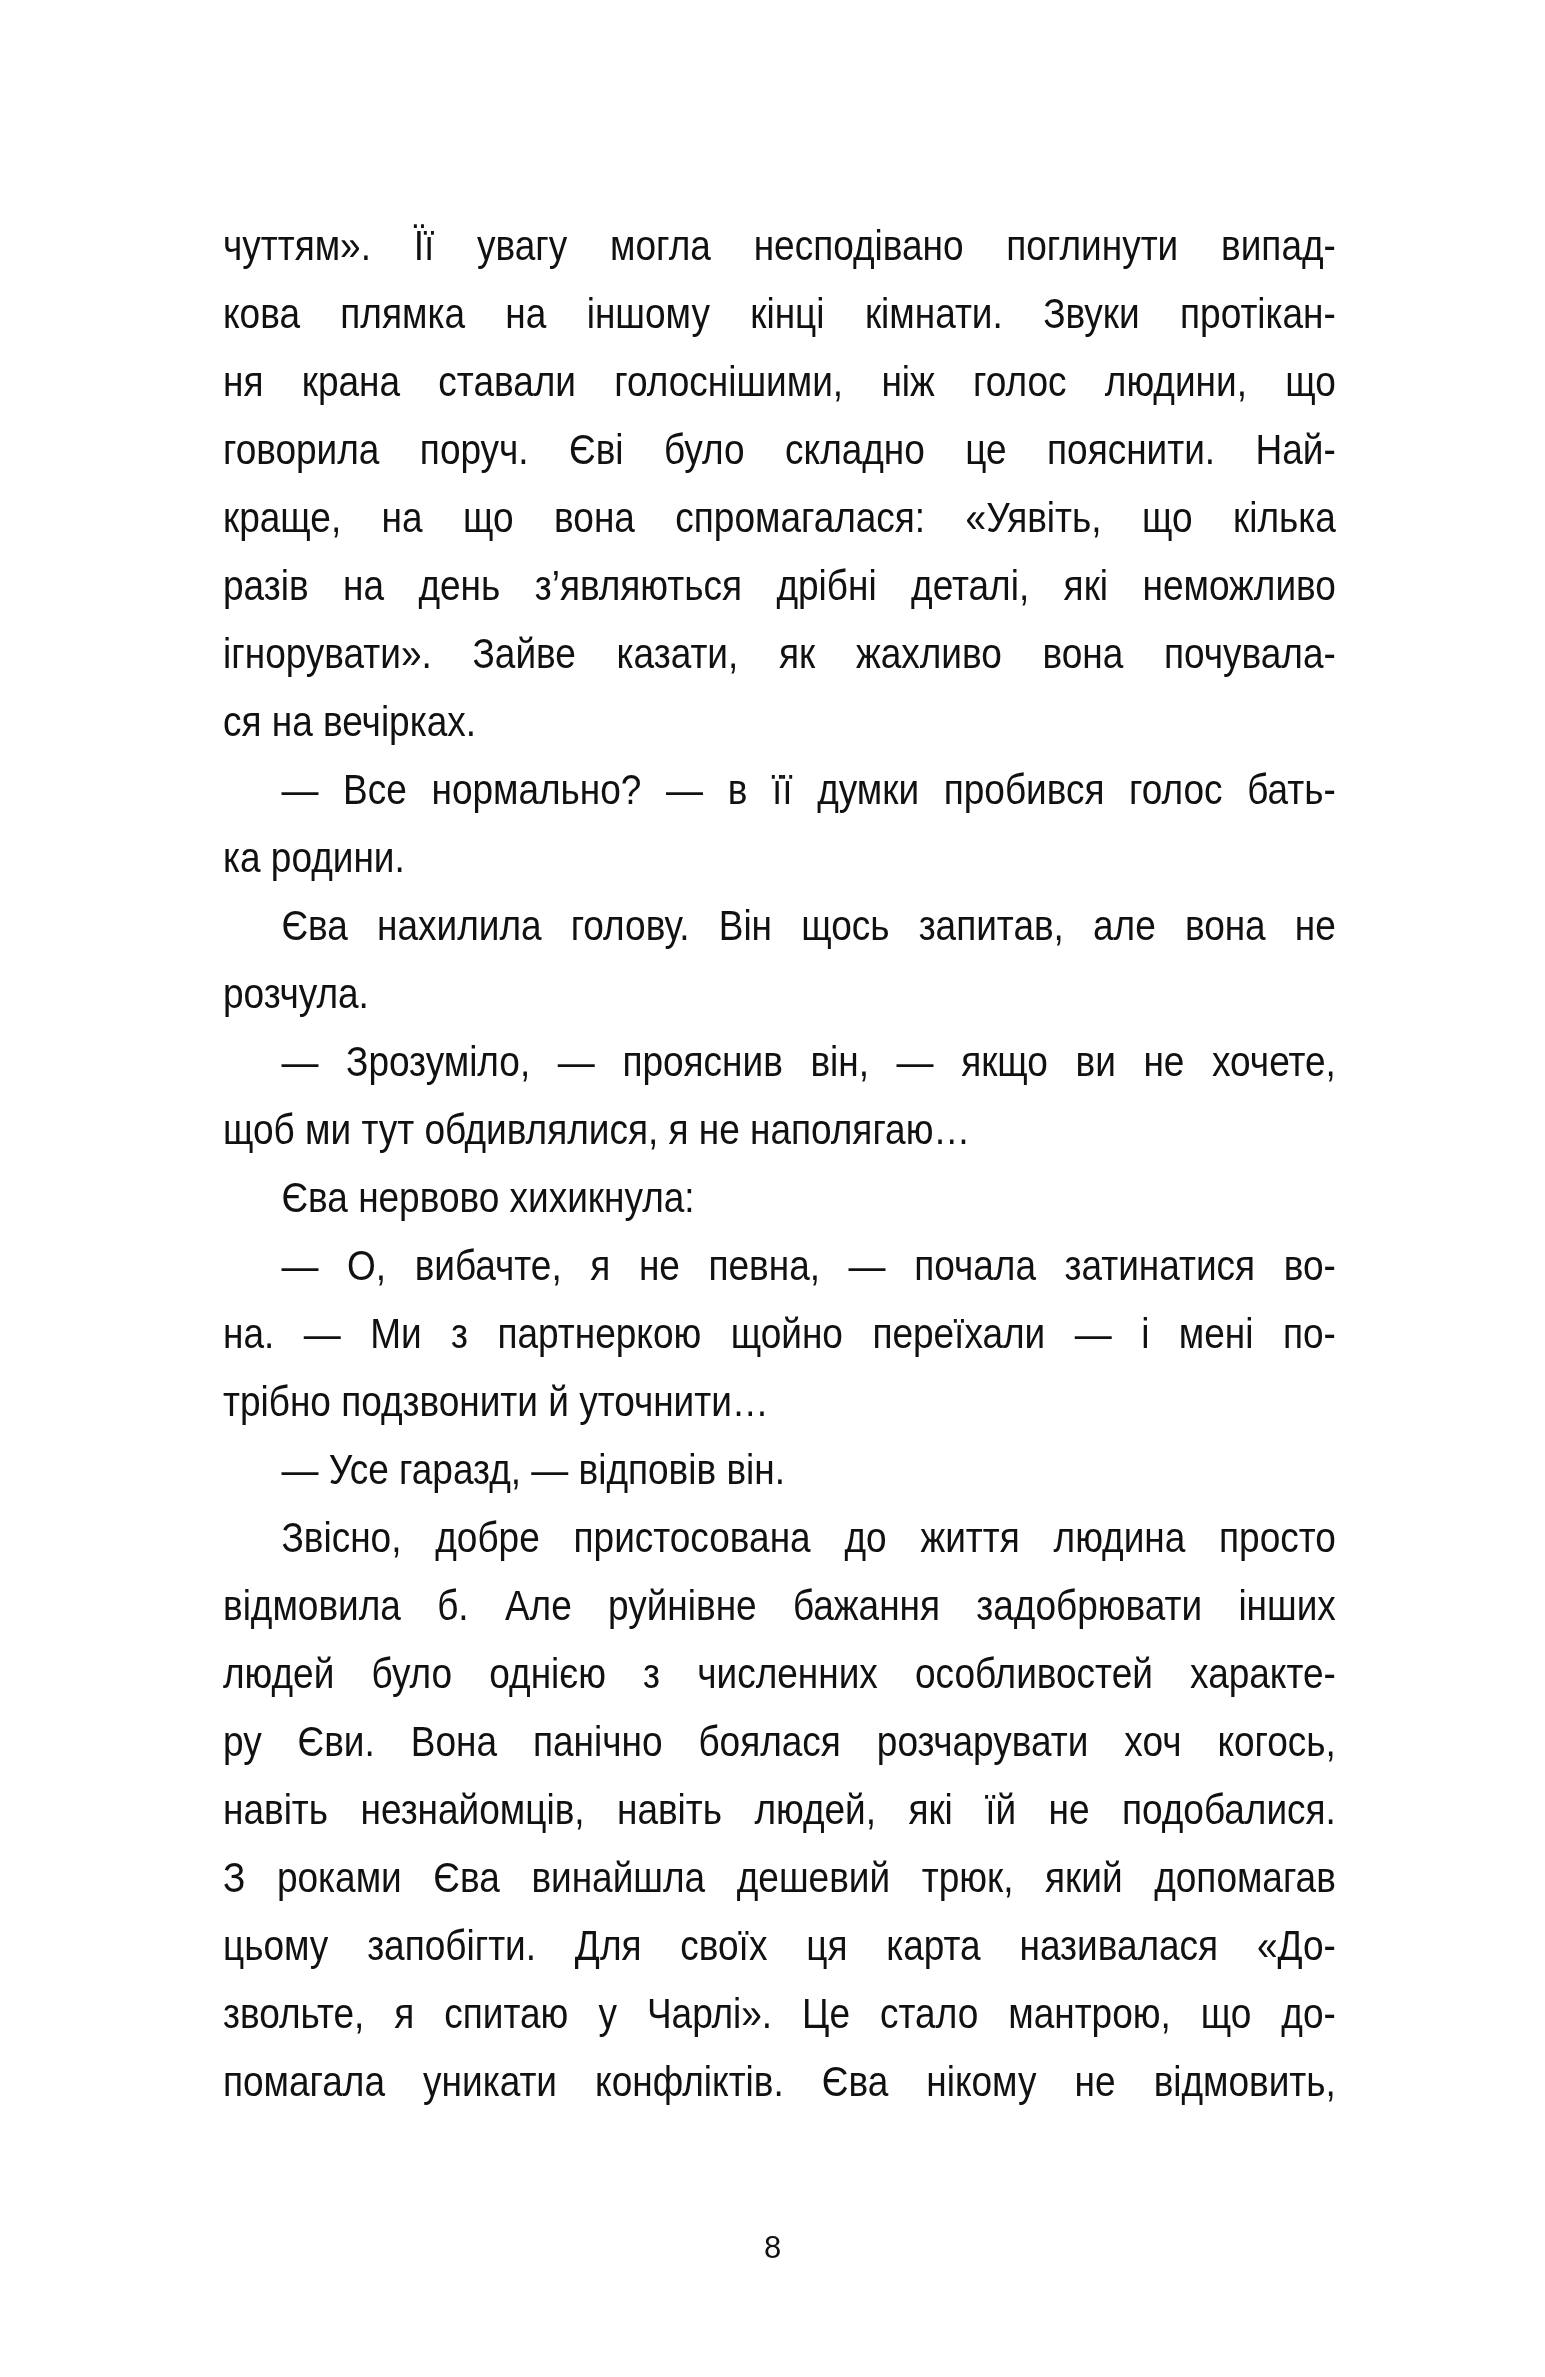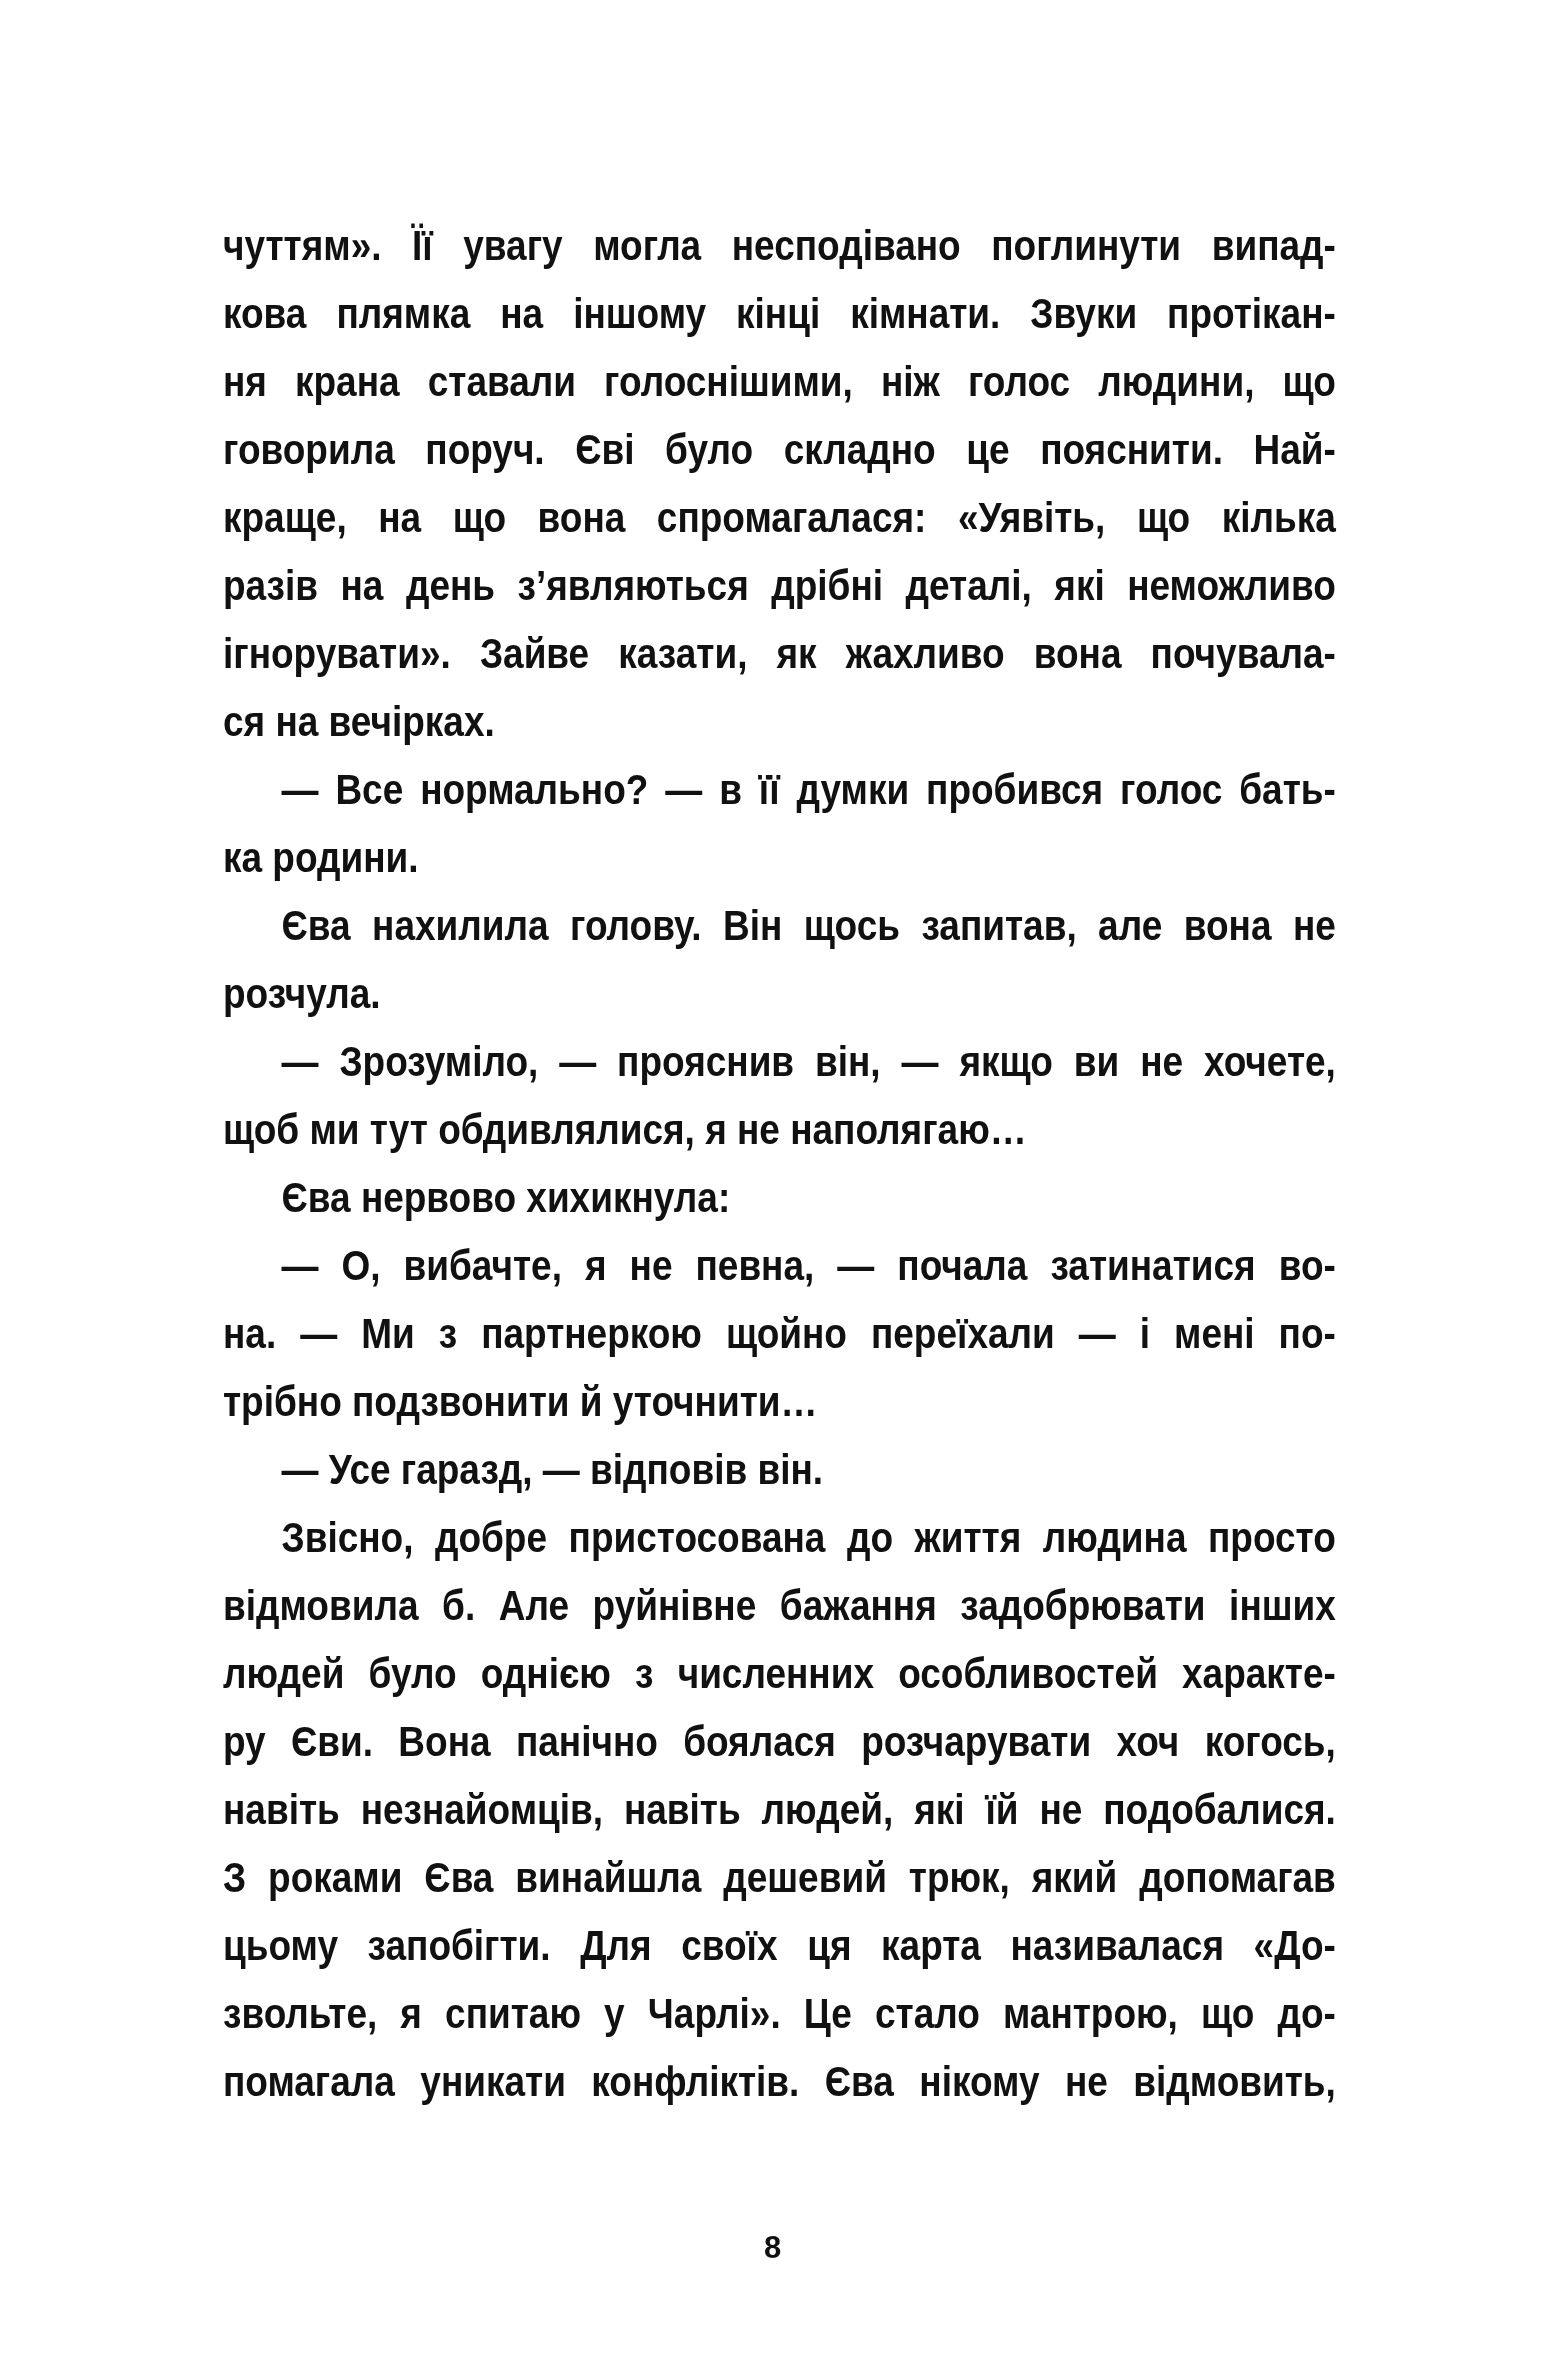"чуттям». Її увагу могла несподівано" .page { font-weight: bold -> none }
